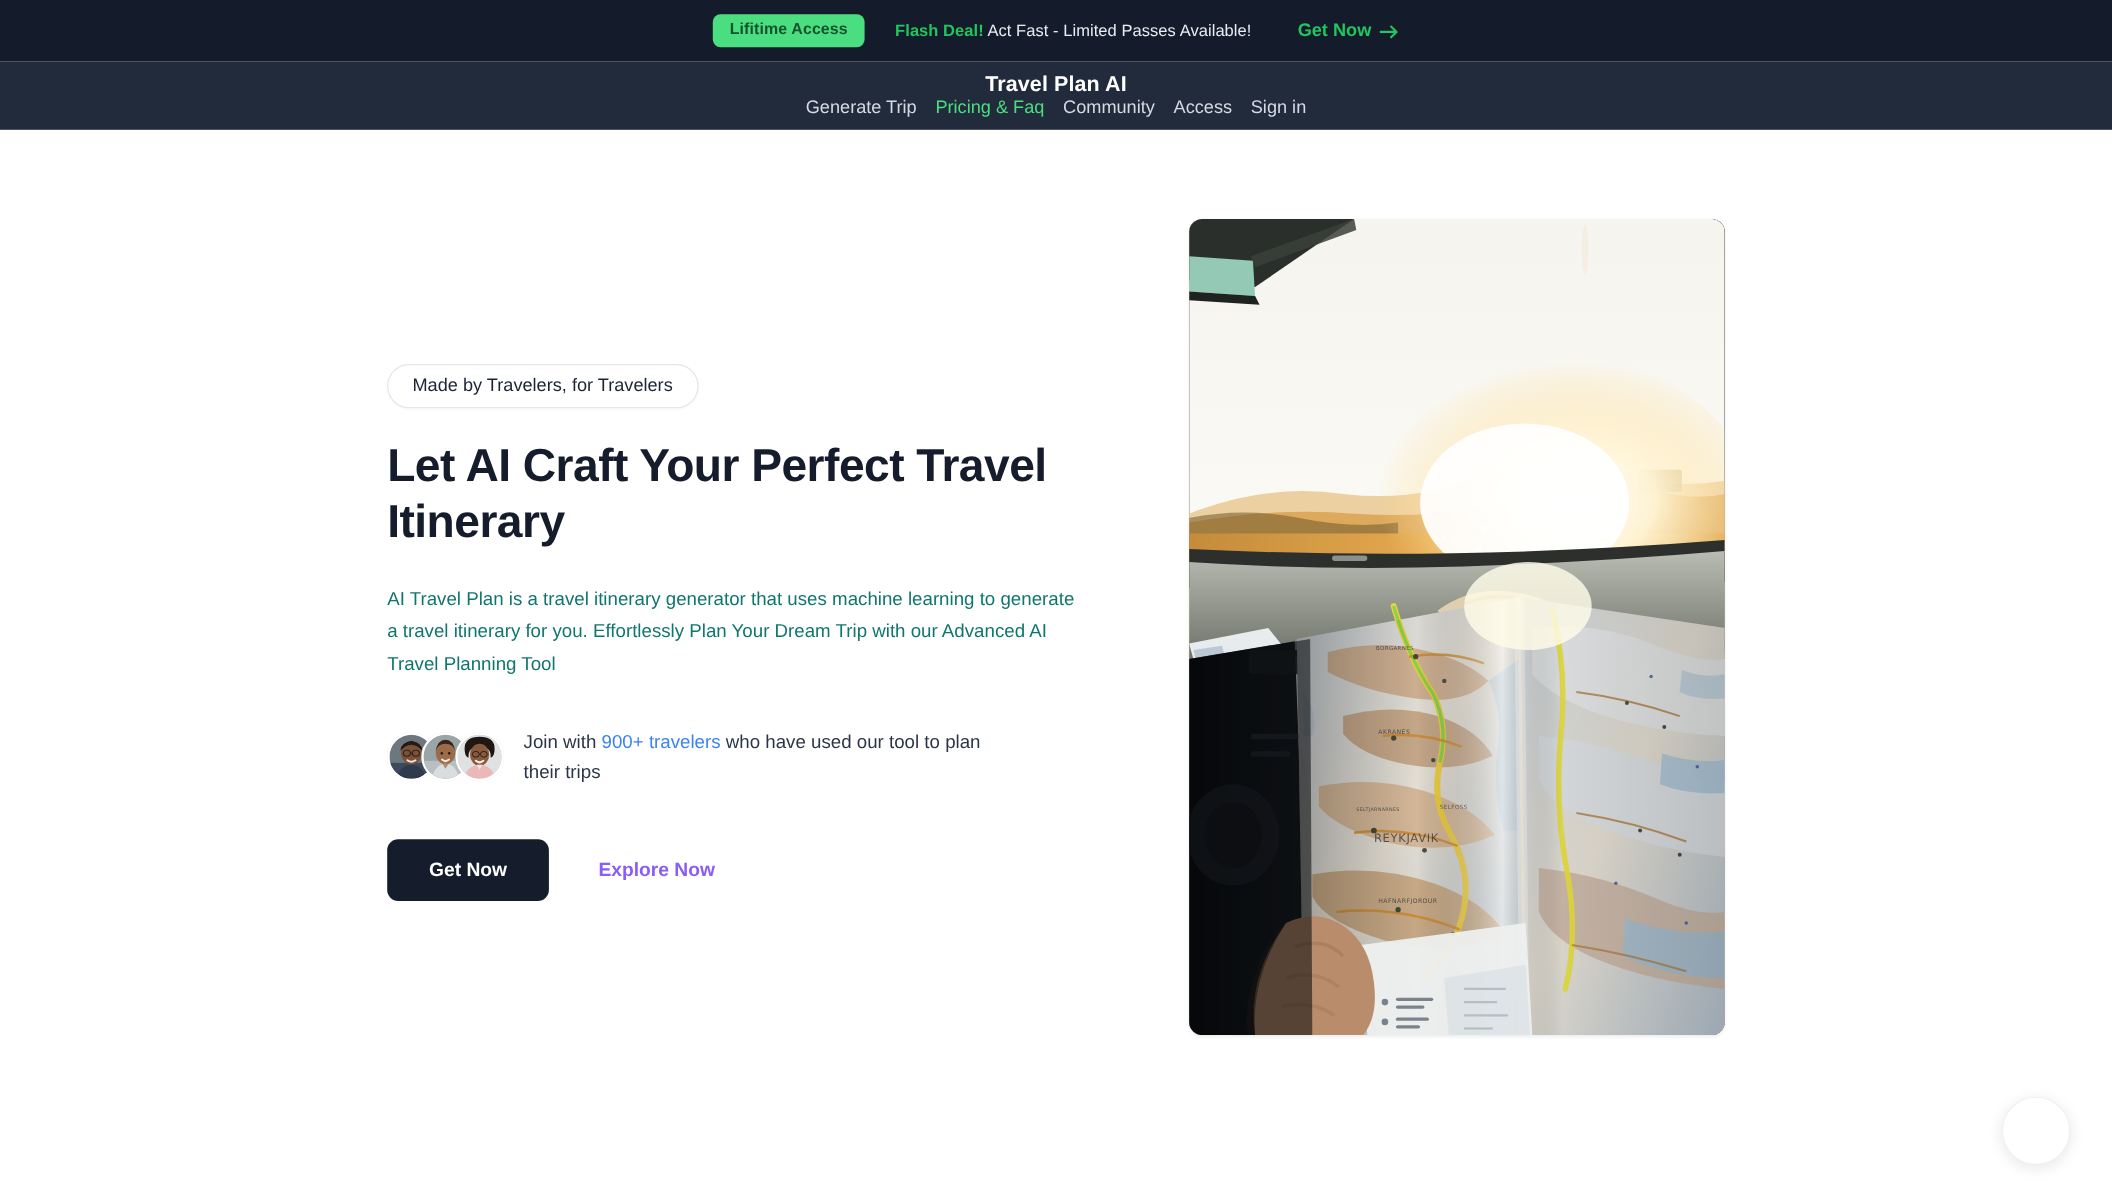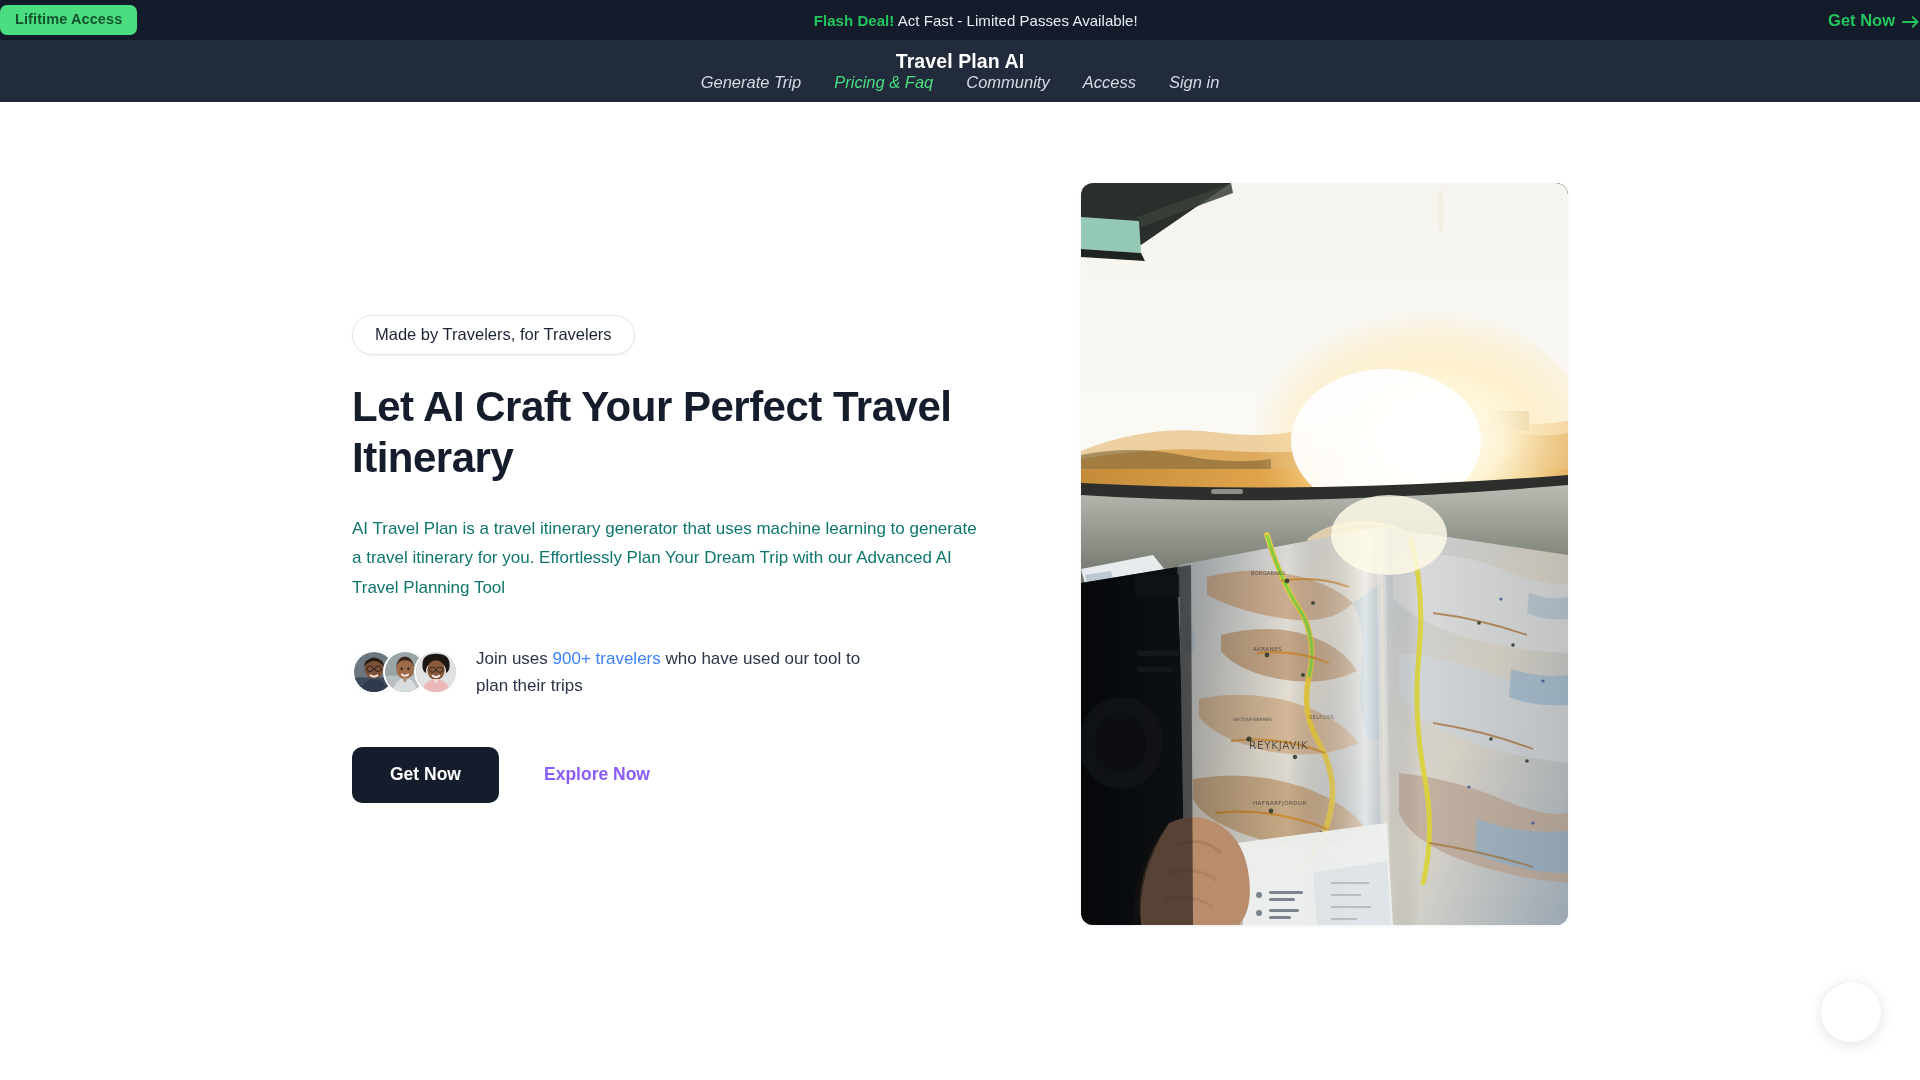"Lifitime Access" .promo-banner { gap: 16px -> 28px; height: 40px -> 56px; justify-content: space-between -> center }
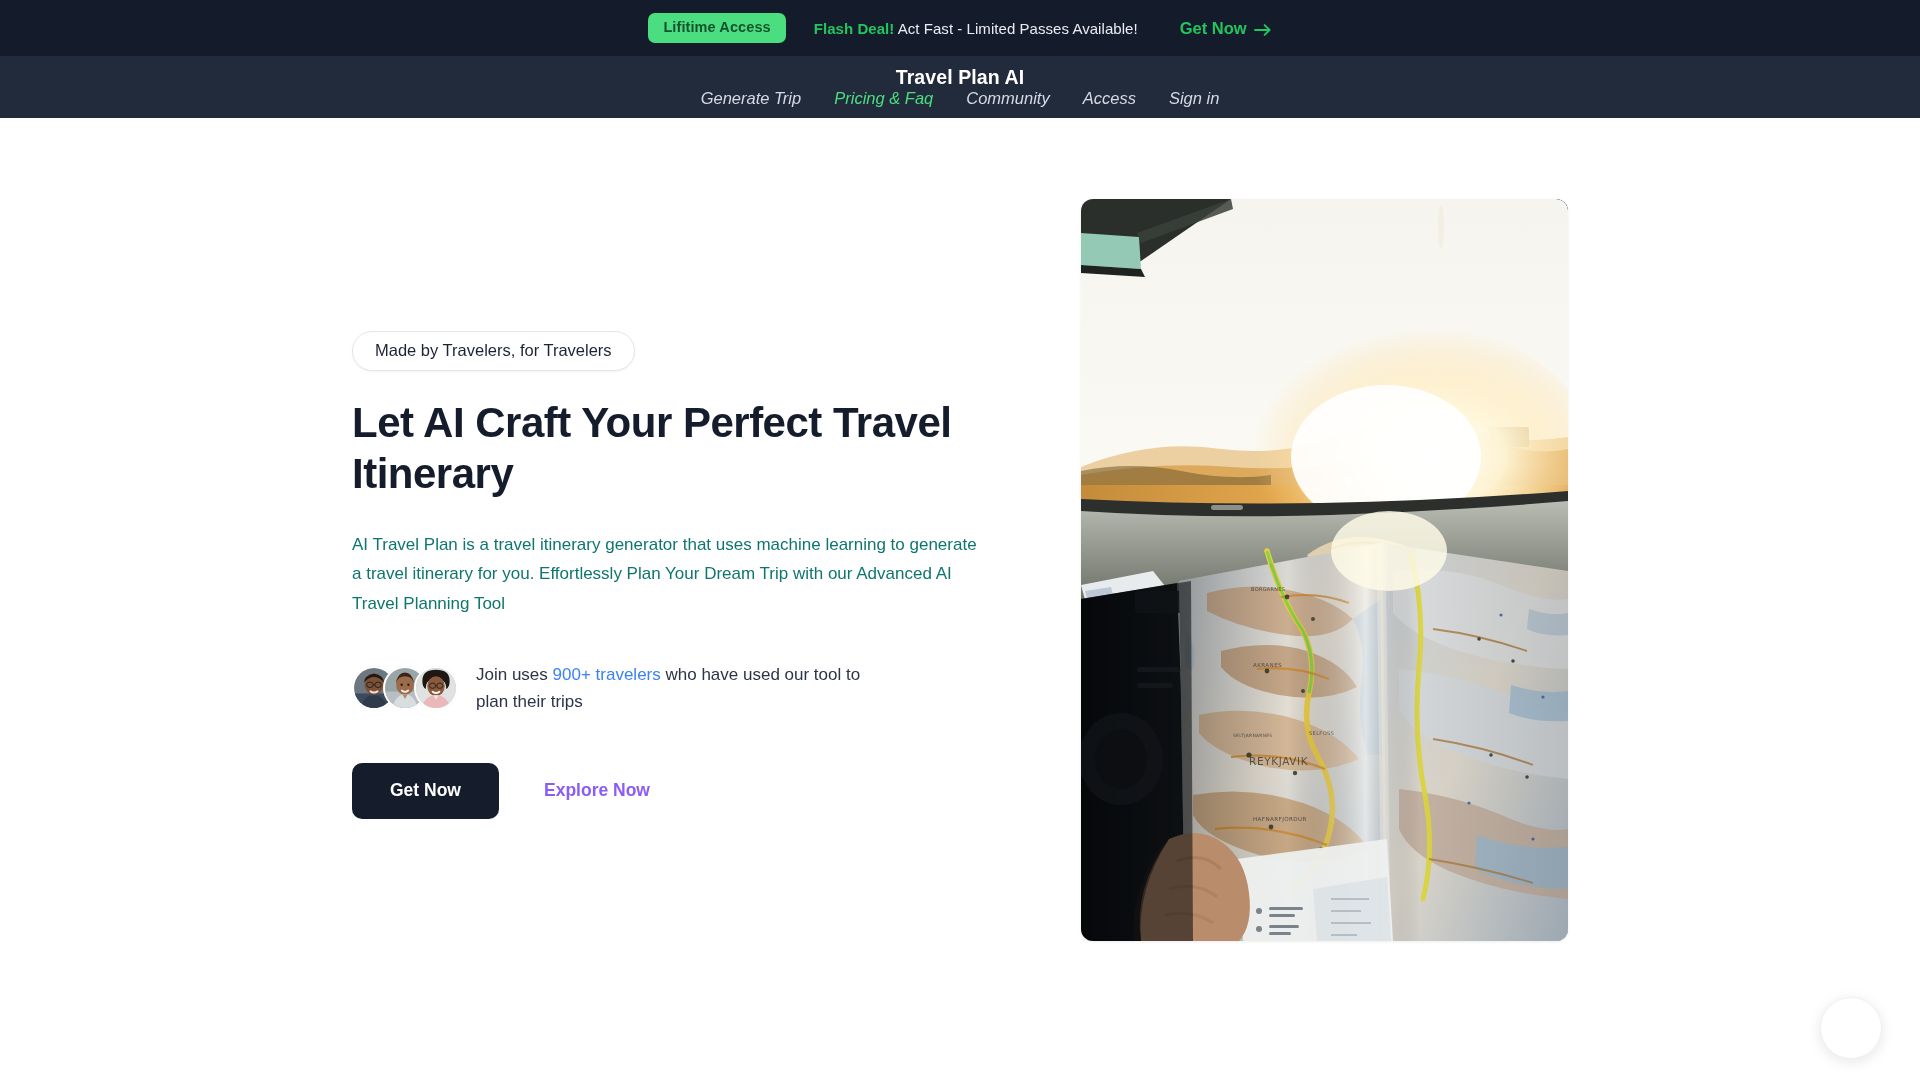"Generate Trip" .nav-links { font-style: italic -> none; gap: 33px -> 17px }
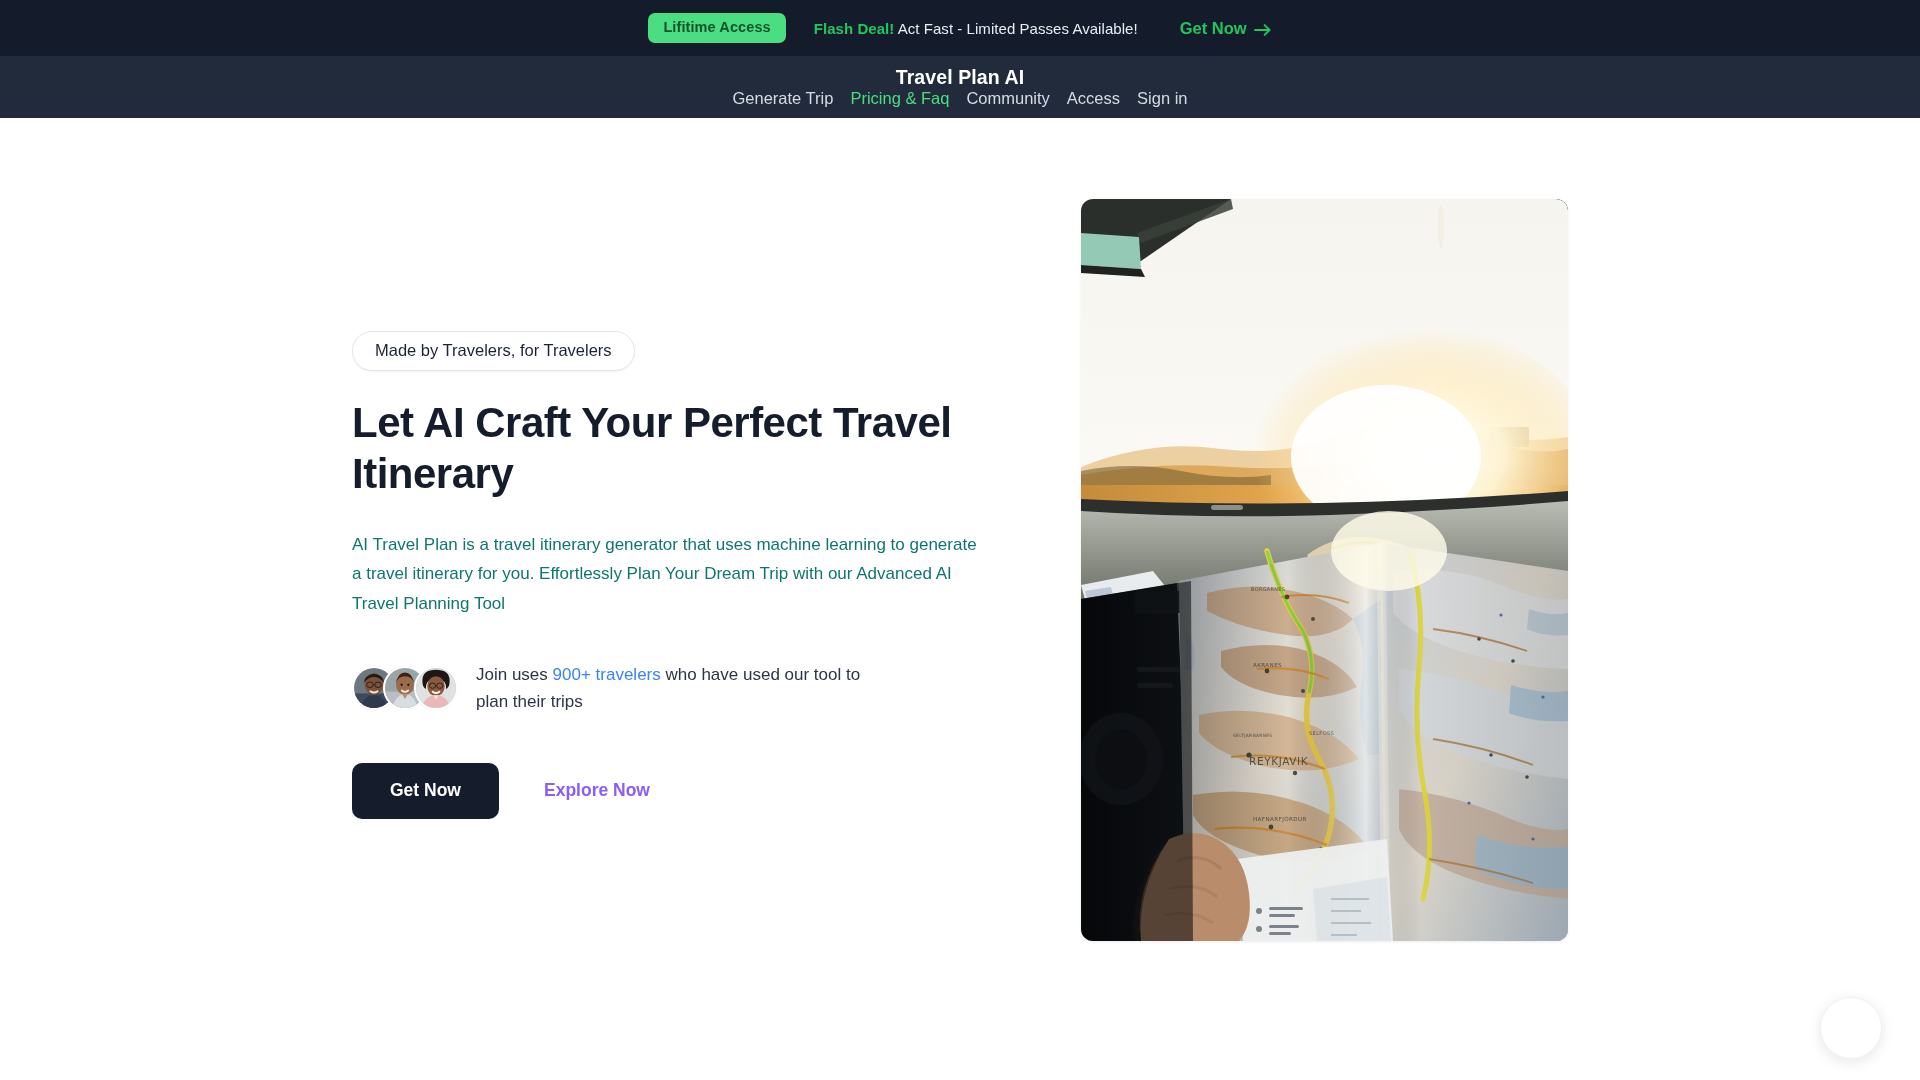"Join uses" span { text: uses -> with }
